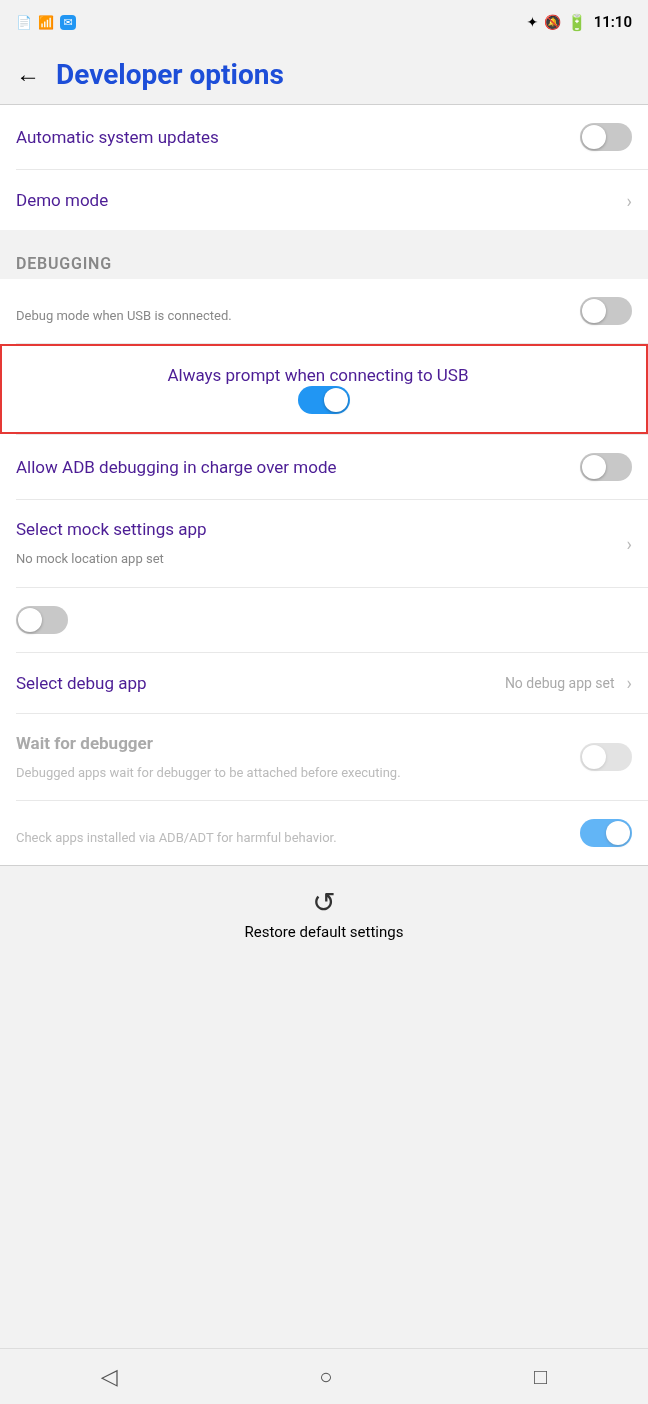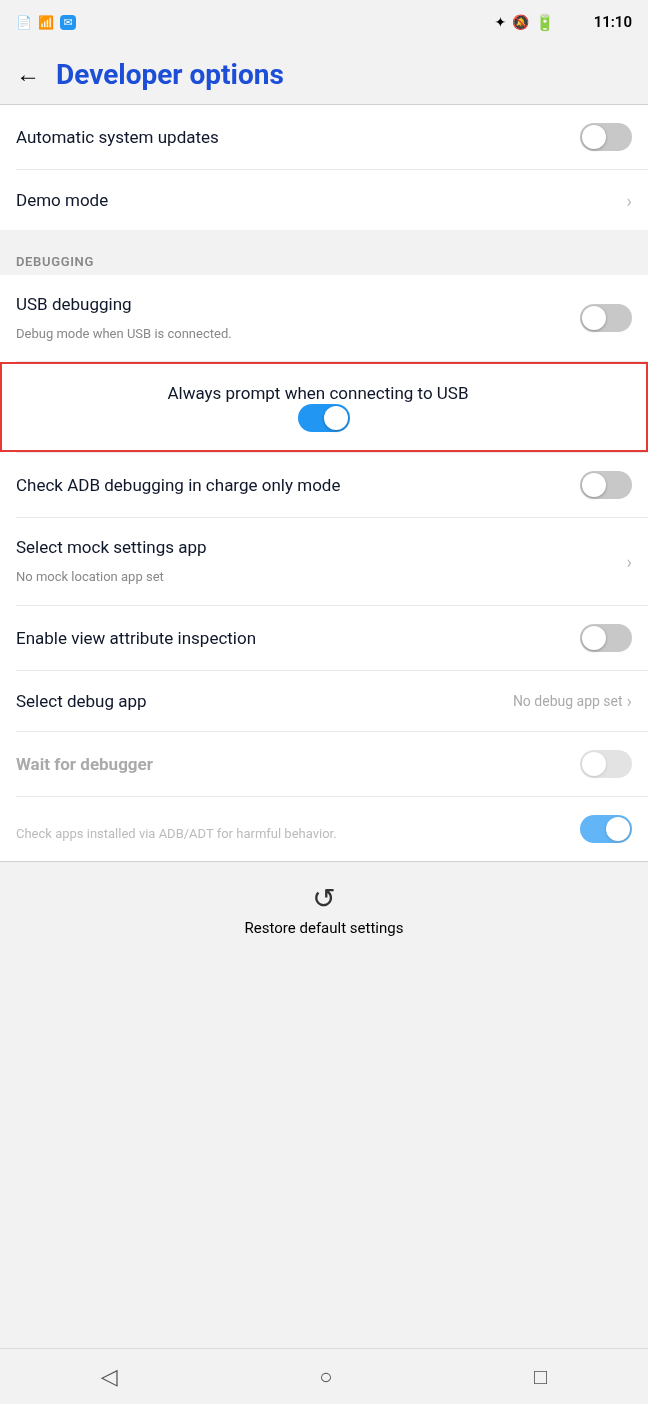"11:10" .time { margin-left: 32px -> none }
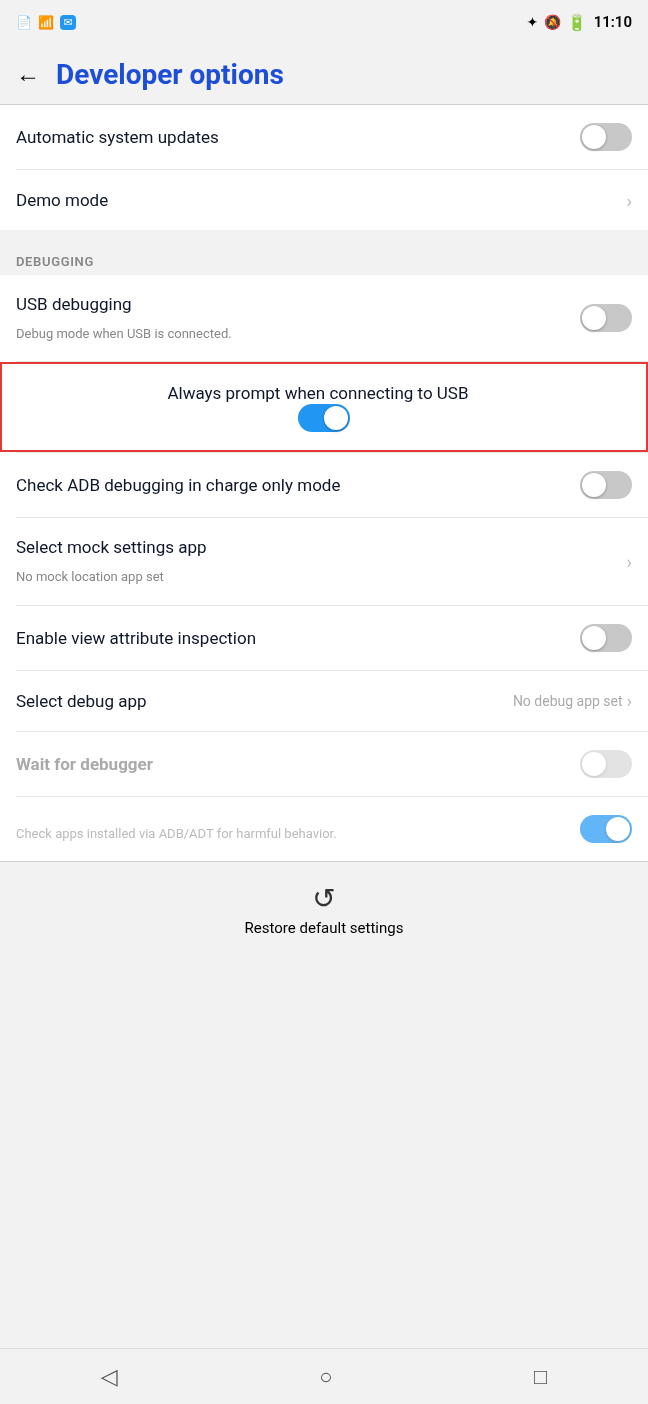"Automatic system updates" .setting-title { color: #0f172a -> #4c1d95 }
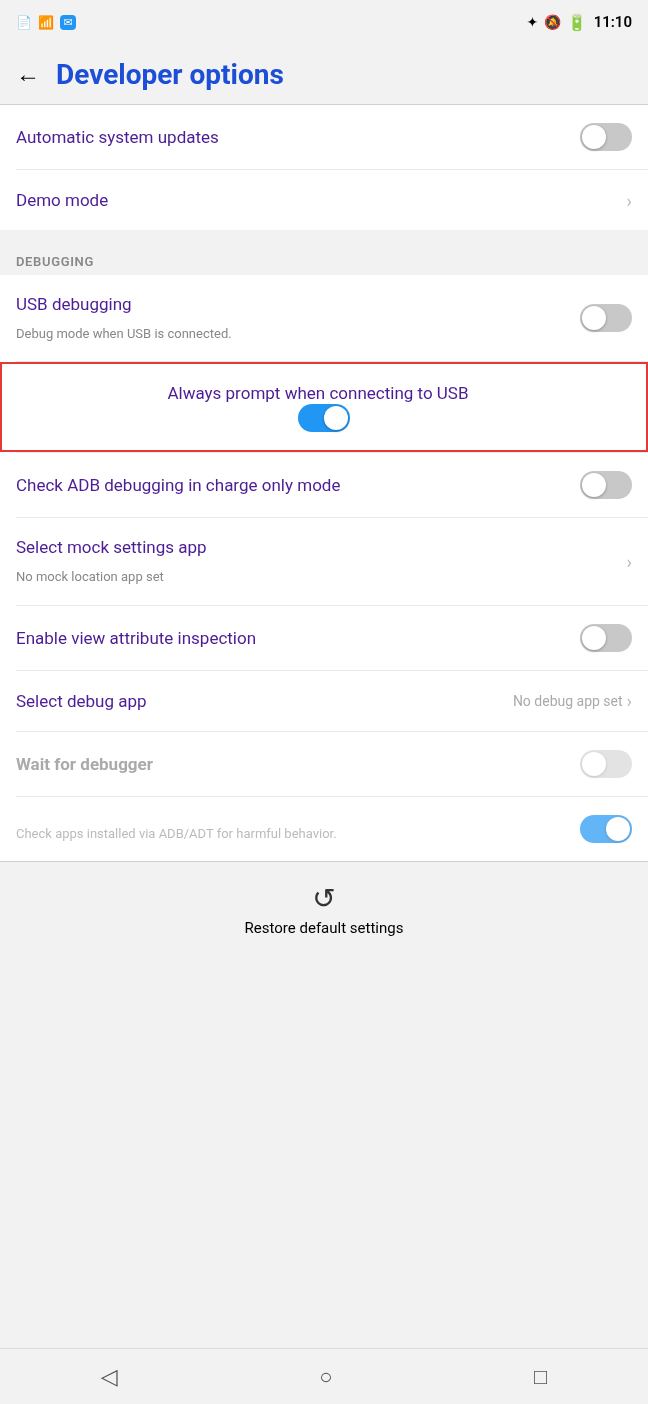"DEBUGGING" .section-label { font-size: 13px -> 16px }
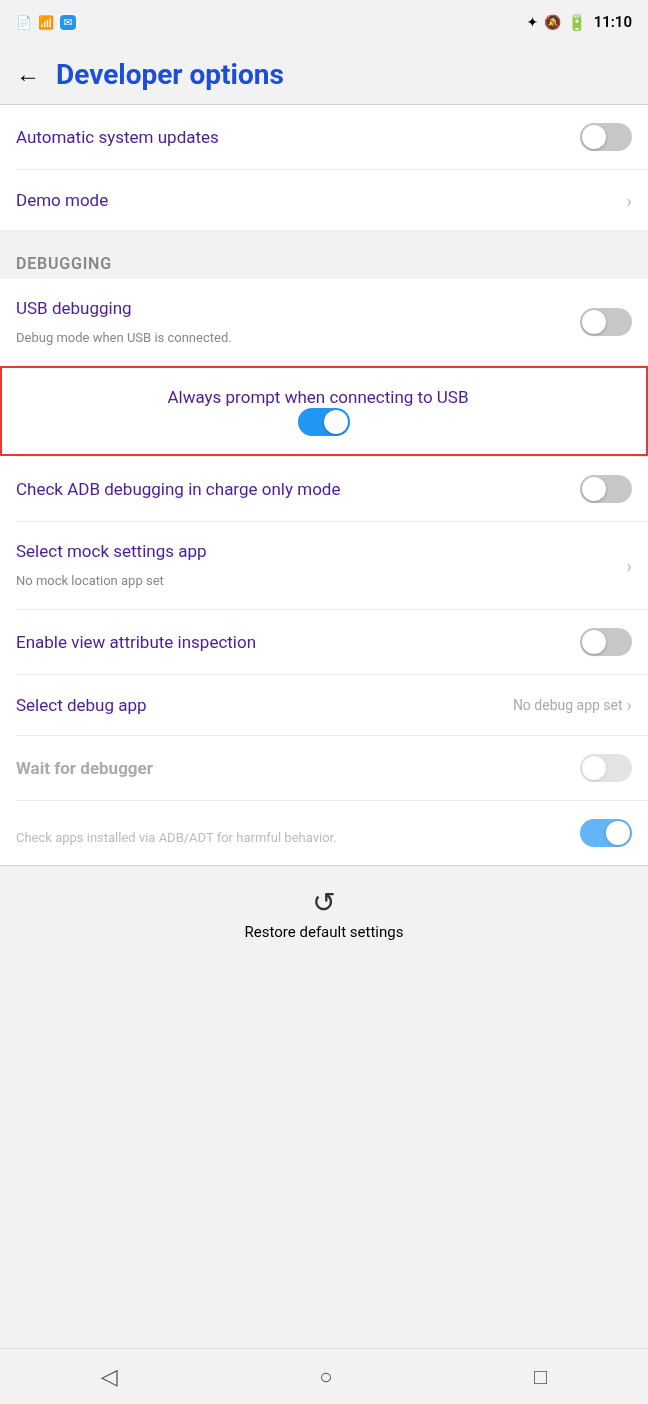"USB debugging" div.setting-title { html: <div>USB debugging</div> -> none }
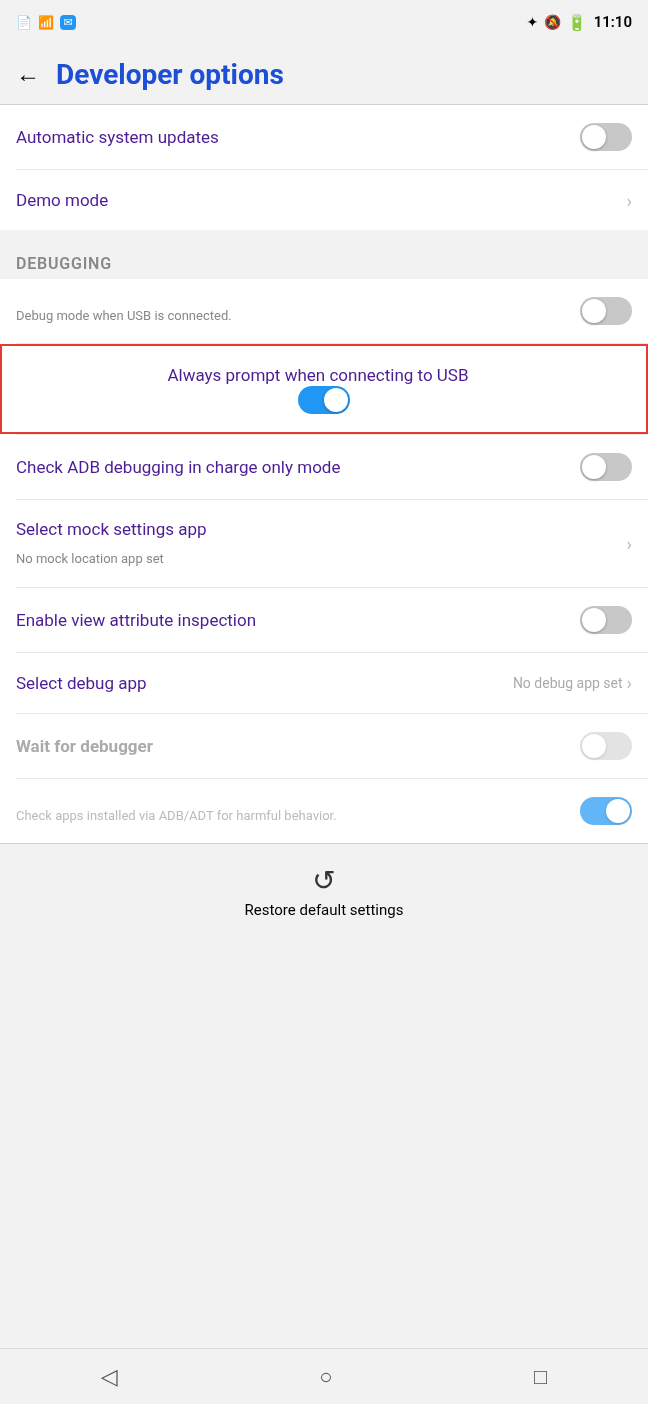"Check ADB debugging in charge" div.setting-title { text: Check ADB debugging in charge only -> Allow ADB debugging in charge over }
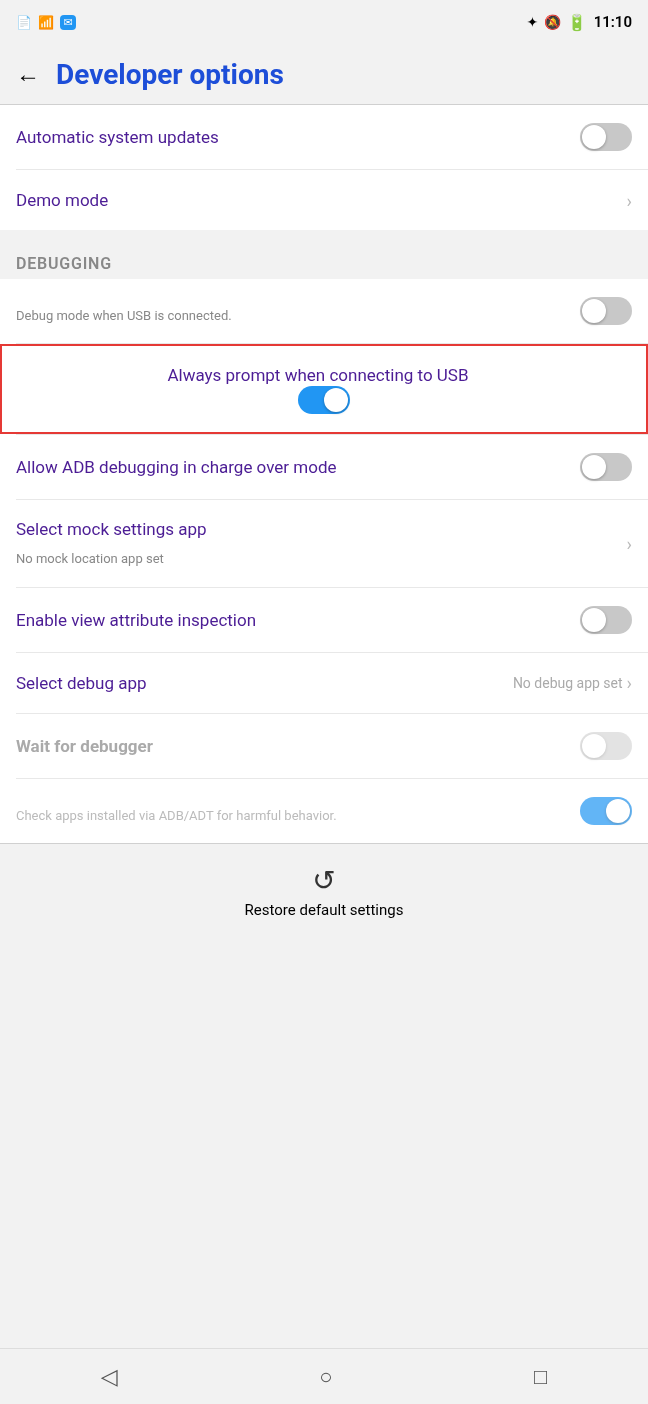"Enable view attribute inspection" div.setting-text { html: <div> <div>Enable view attribute inspection</div> </div> -> none }
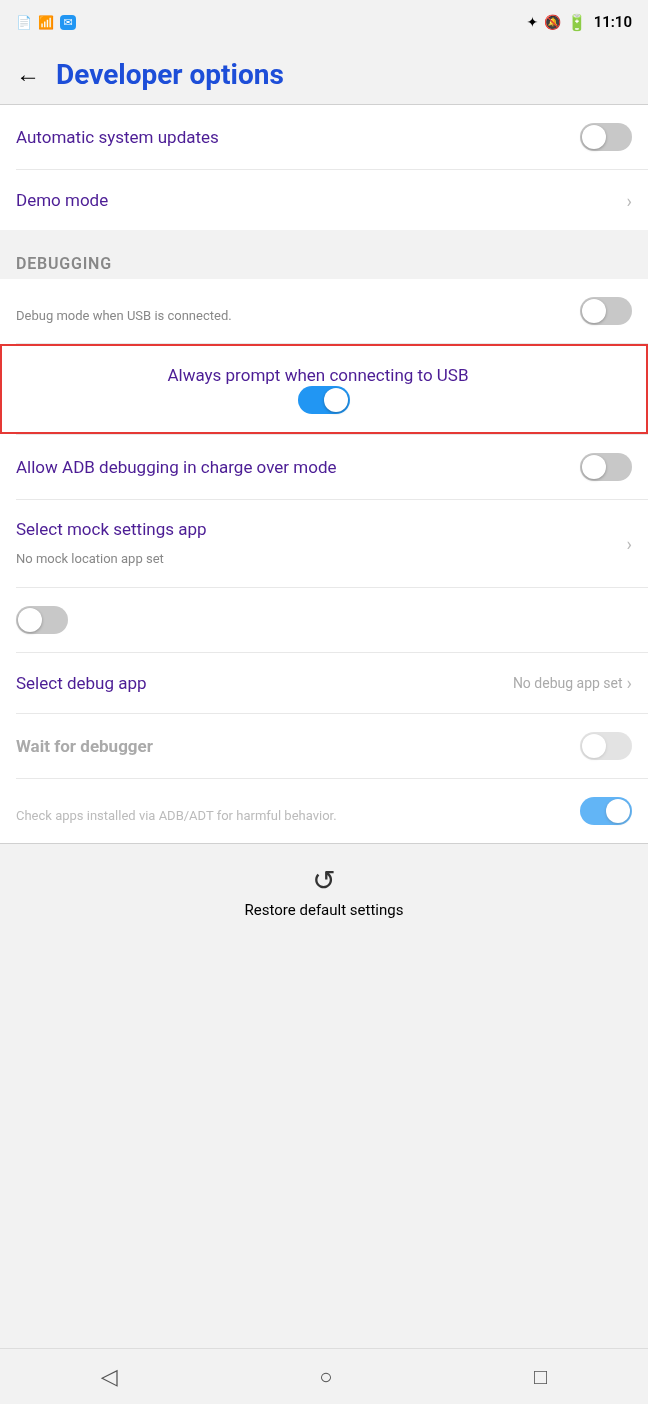"No debug app set" div { gap: 4px -> 12px }
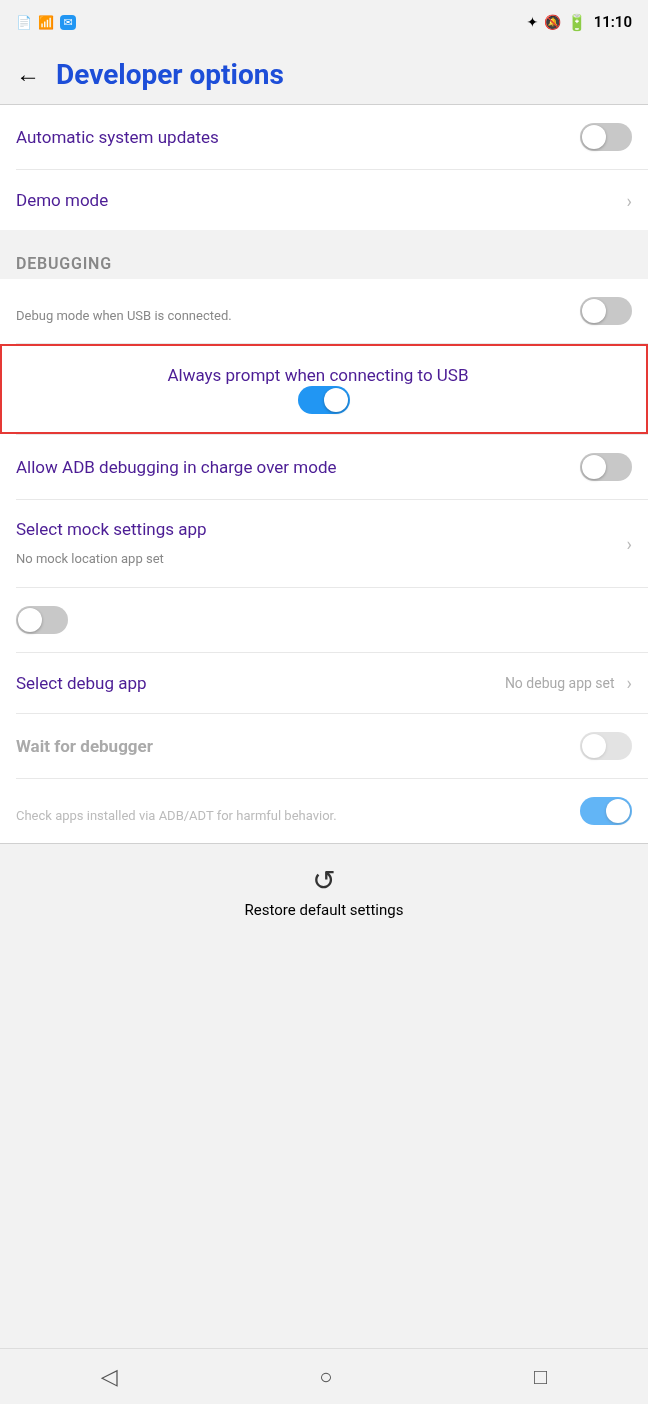"Debugged apps wait for debugger" div.setting-subtitle { html: none -> <div>Debugged apps wait for debugger to be attached before executing.</div> }
